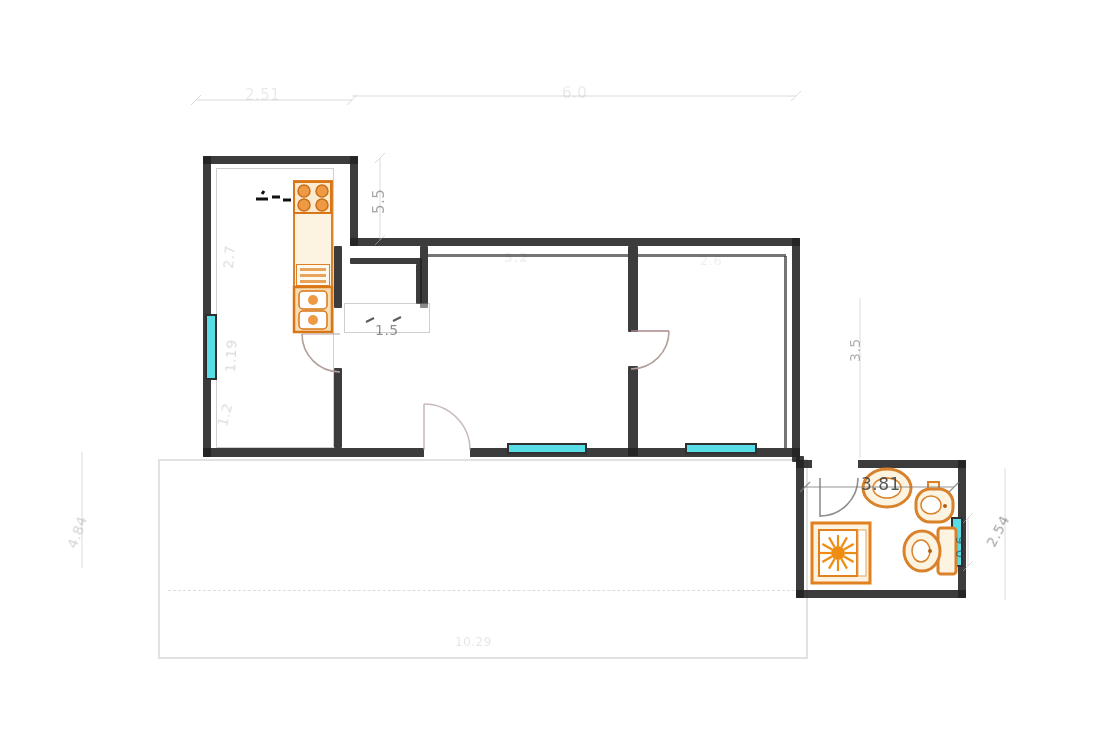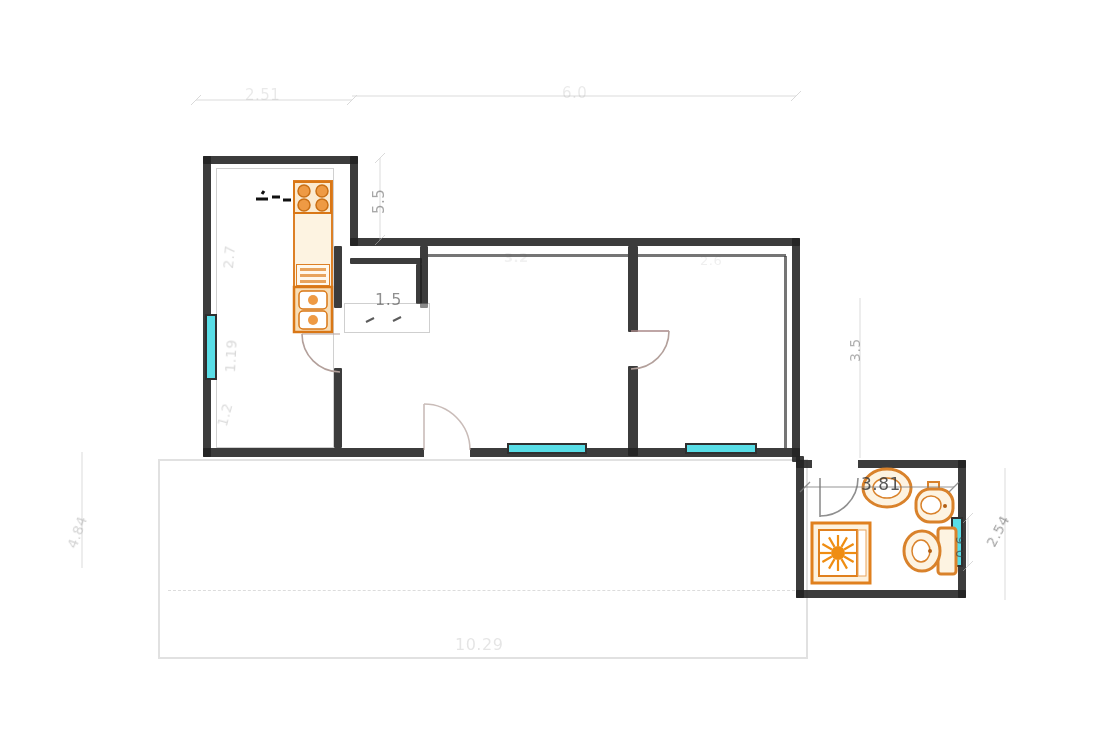"1.5" span.dim { font-size: 16px -> 14px; top: 290px -> 322px }
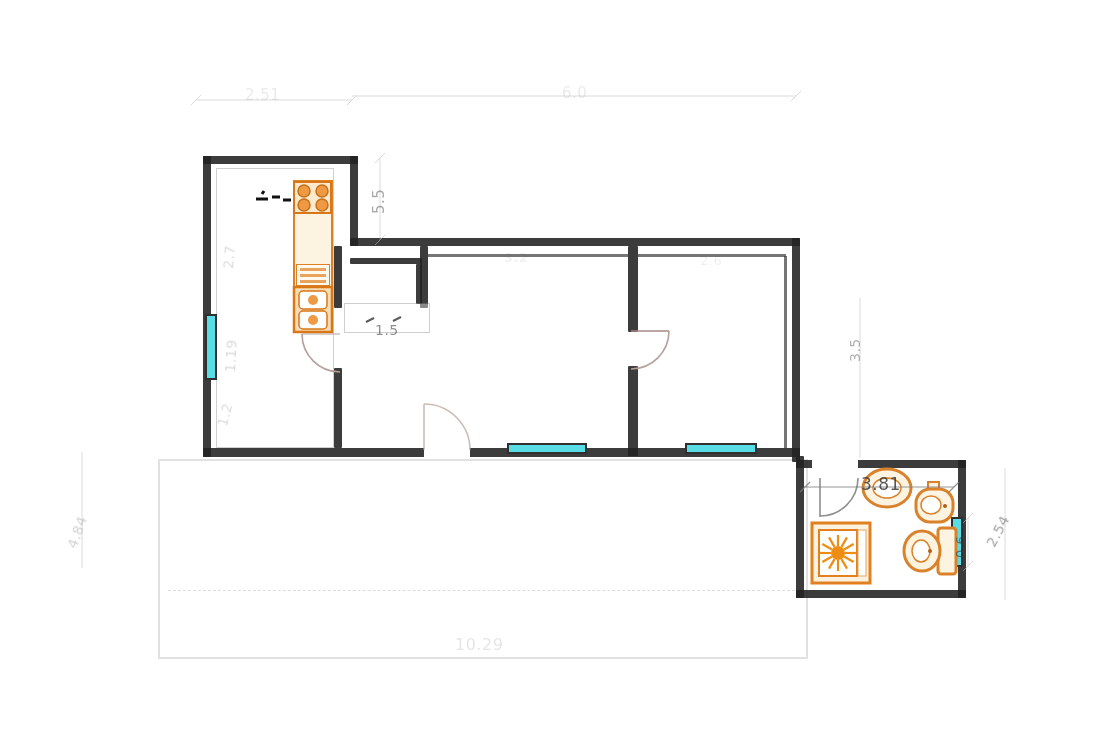"10.29" span.dim { font-size: 16px -> 12px }
